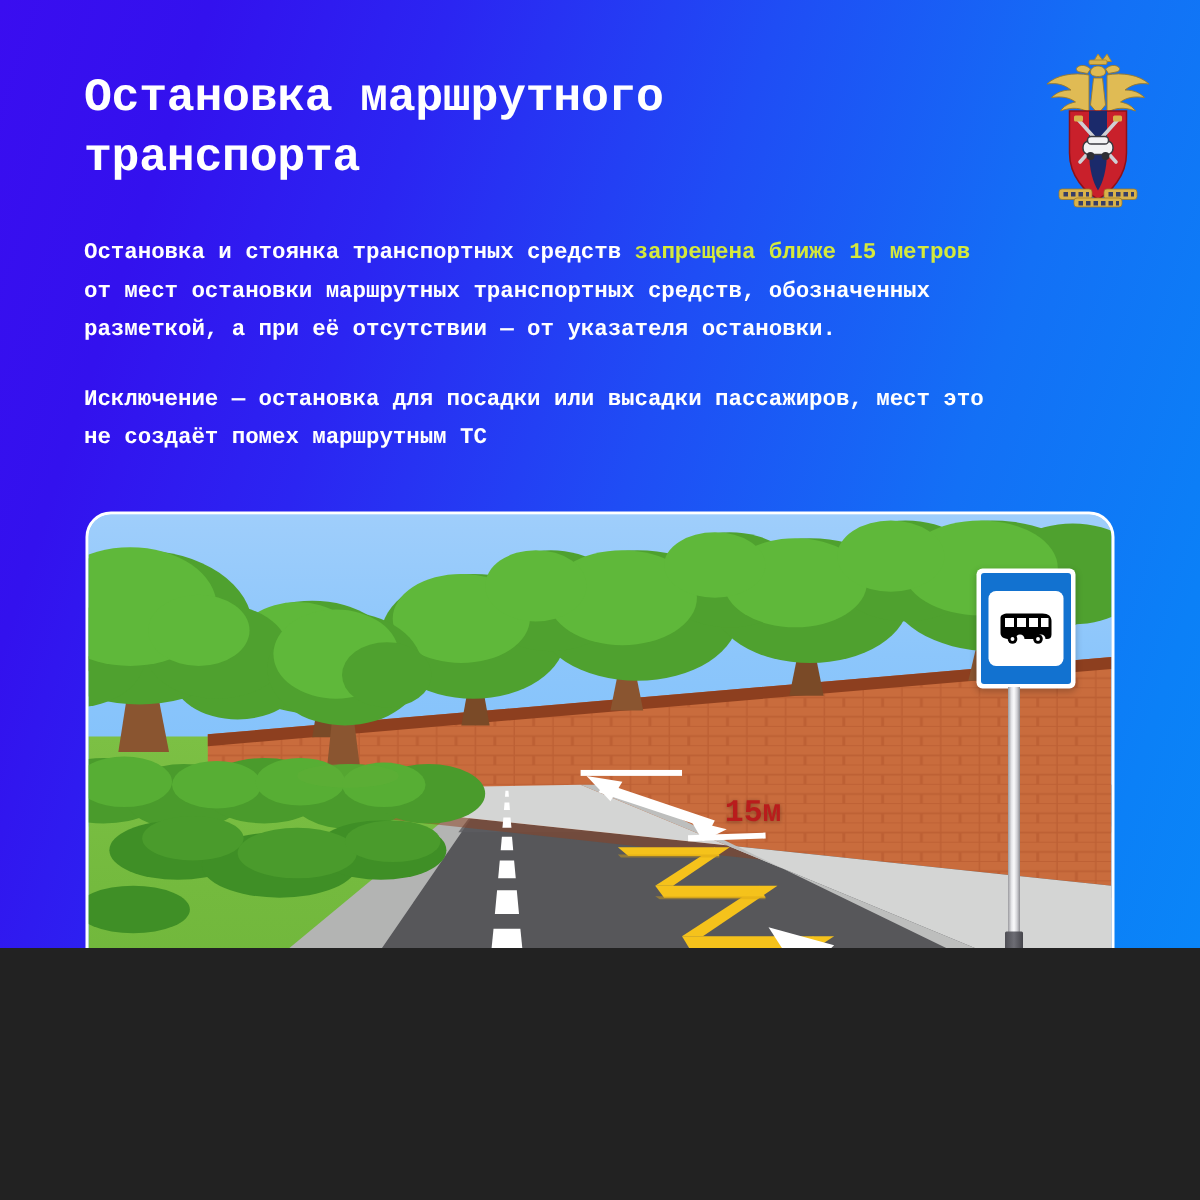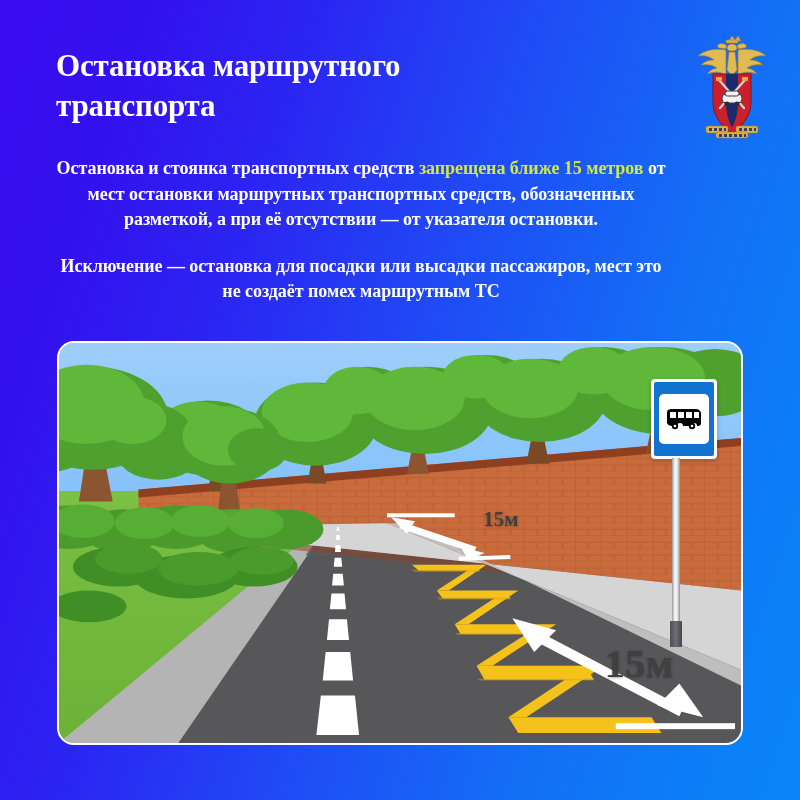"Остановка маршрутного транспорта" .poster { font-family: Liberation Serif, serif -> Liberation Mono, monospace; height: 800px -> 632px }
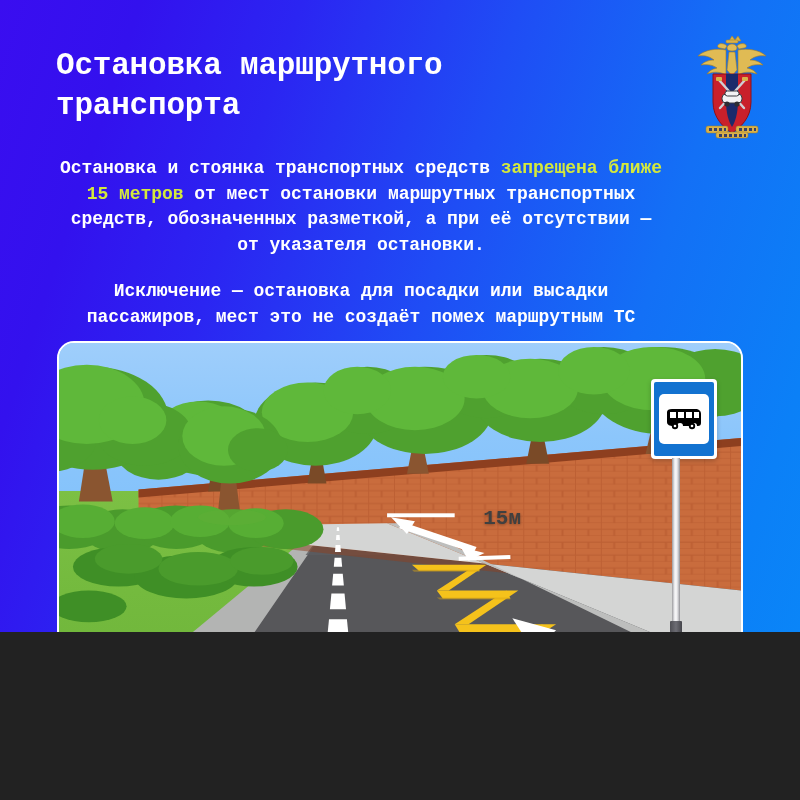"Остановка и стоянка транспортных средств" .copy { font-size: 18px -> 15px; text-align: center -> none }
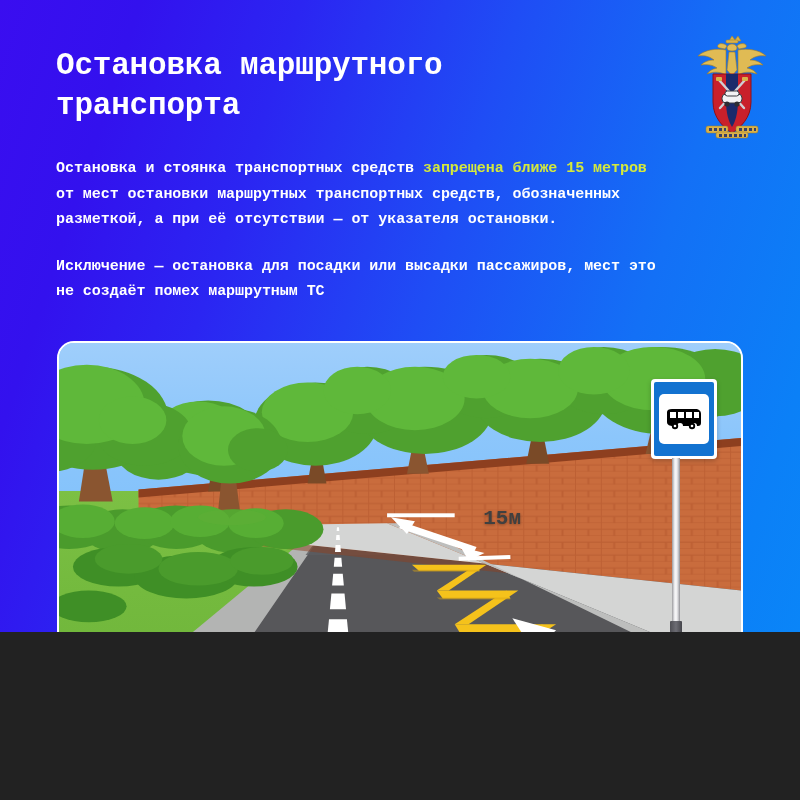"15м" .m-label { color: #404040 -> #b91c1c; margin-top: none -> 24px }
